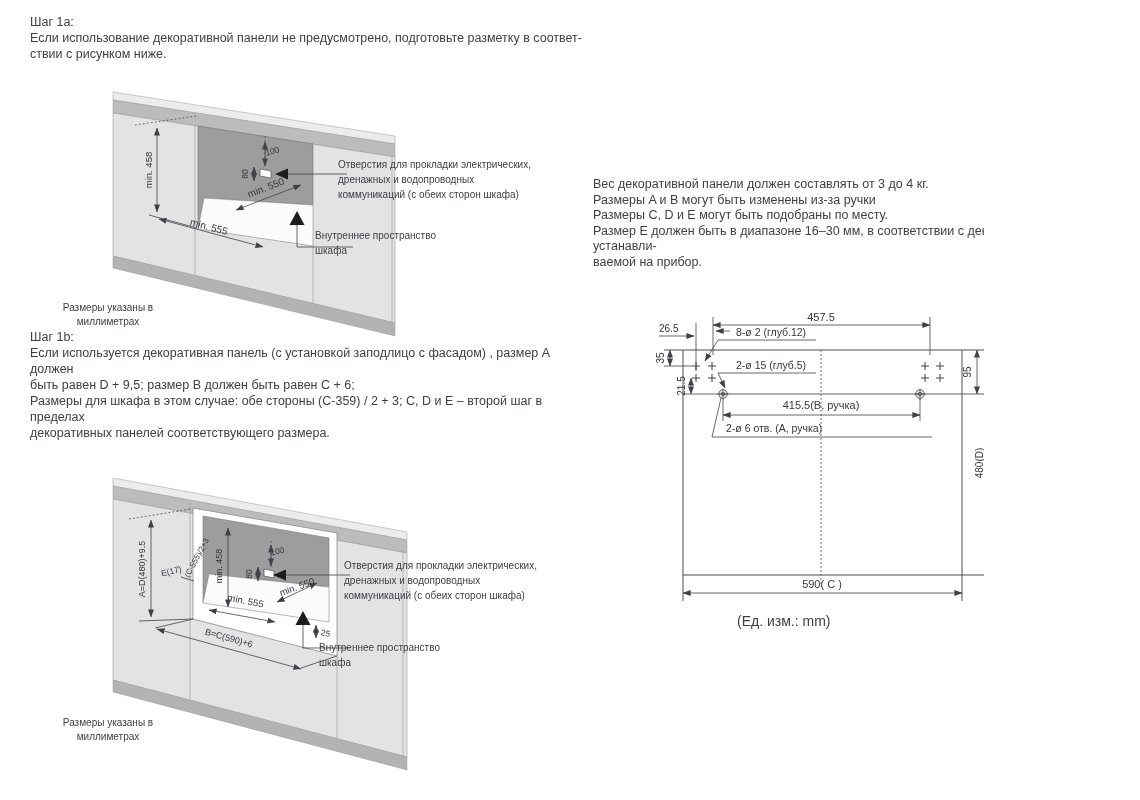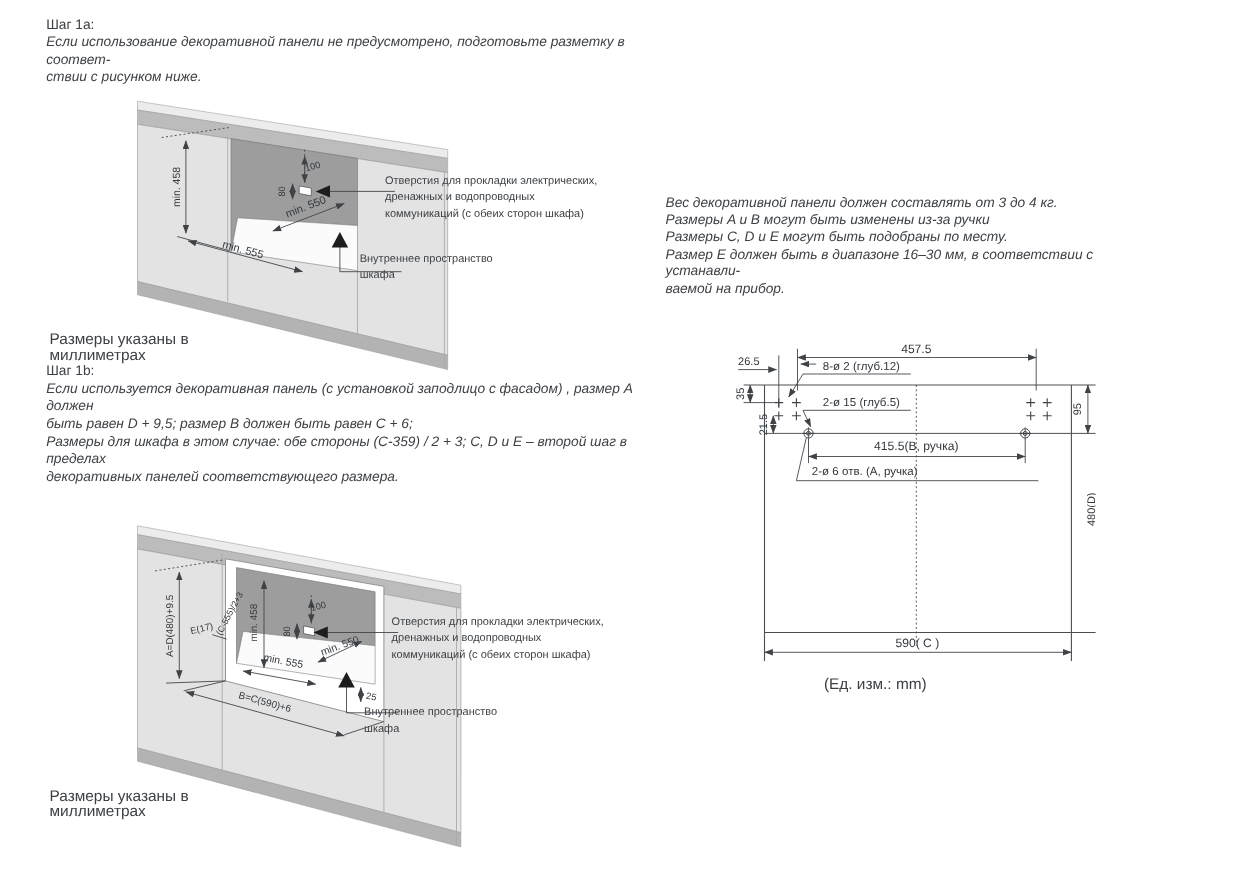"Шаг 1a:" #page { margin-left: 12px -> none }
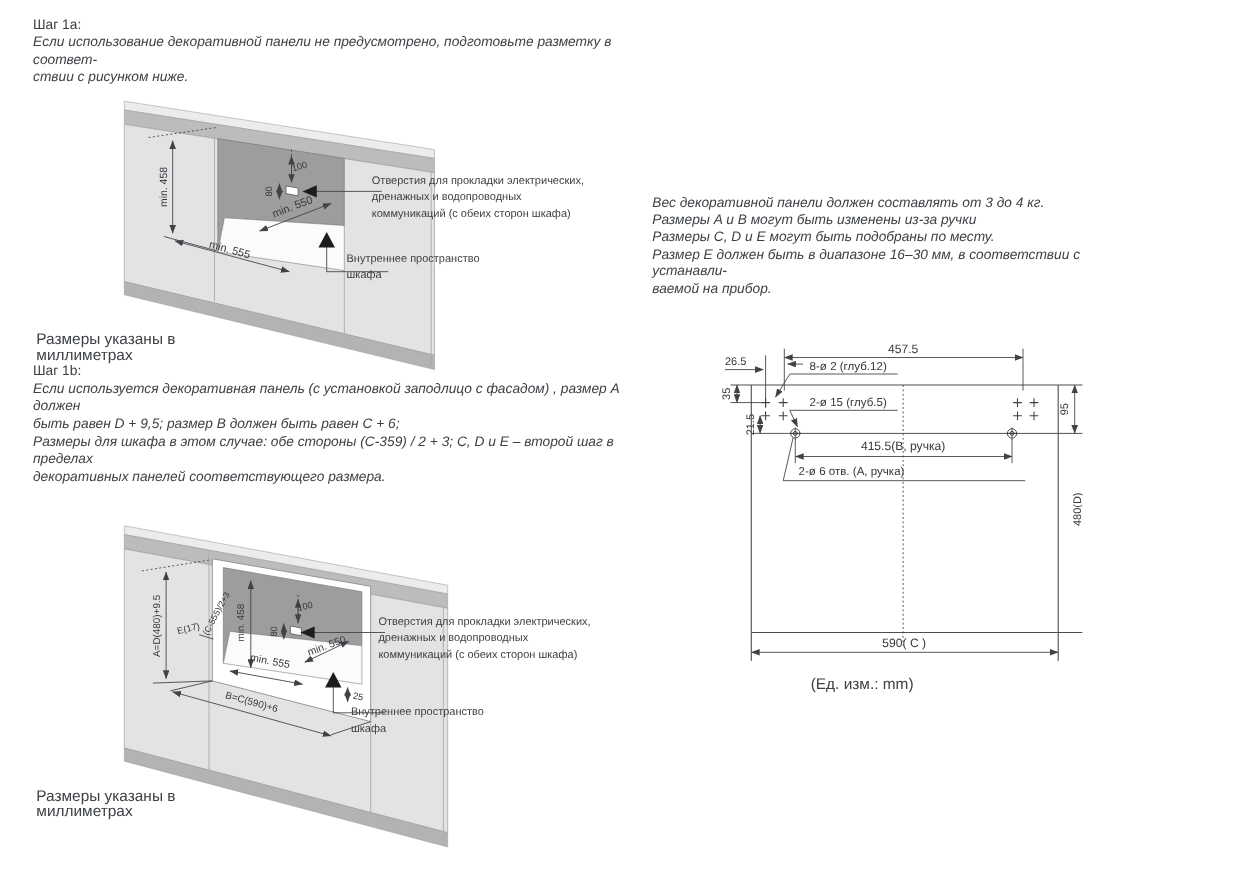"Если использование декоративной панели" .tb .body { font-style: italic -> none }
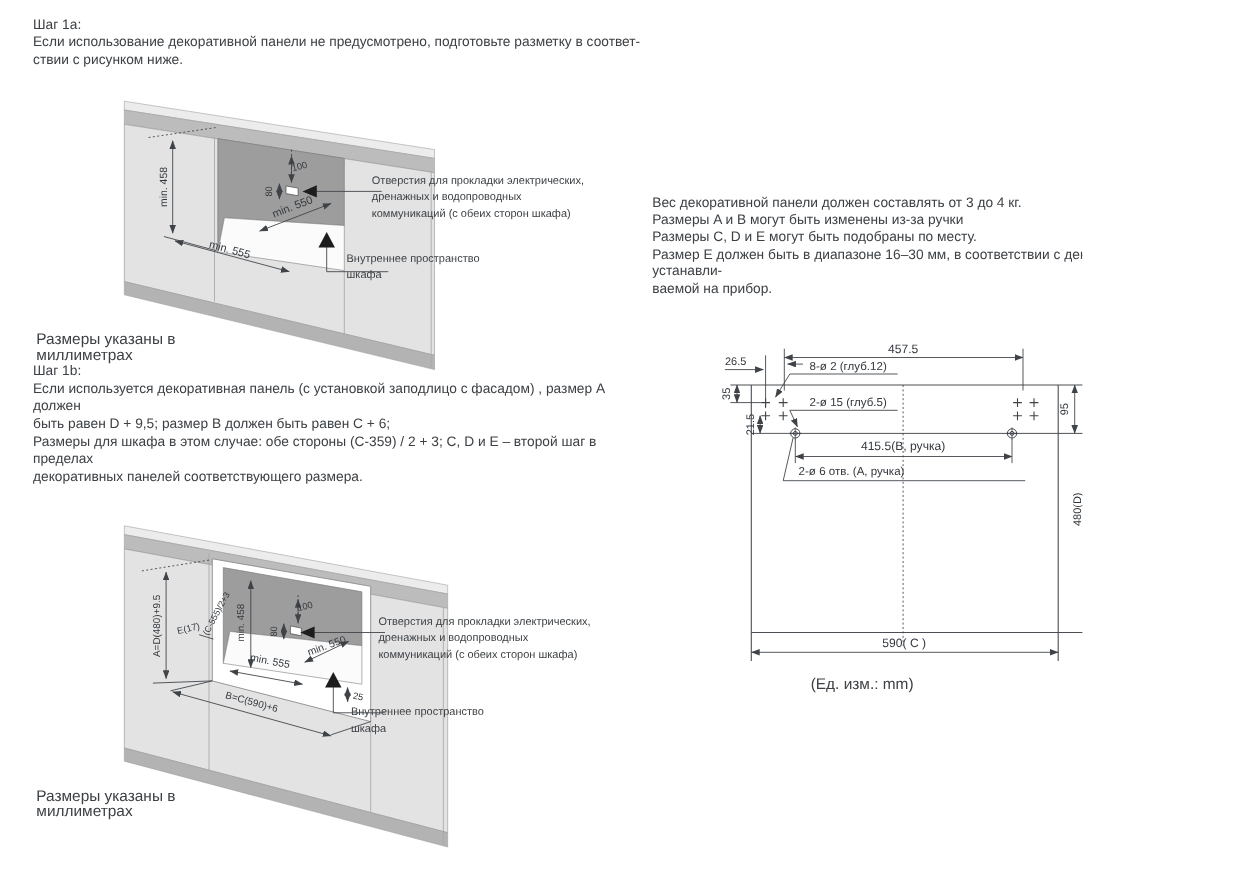"Размеры указаны в" .units { font-size: 14px -> 10px; text-align: left -> center }
